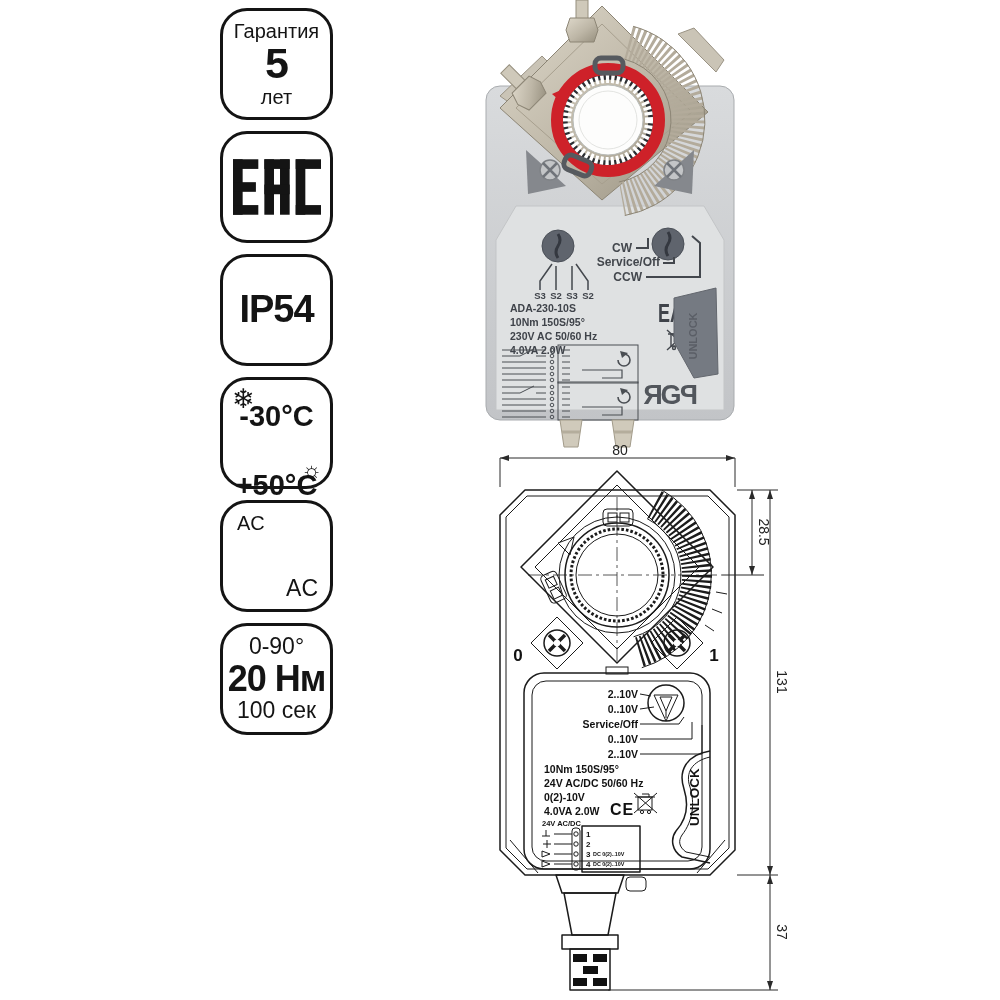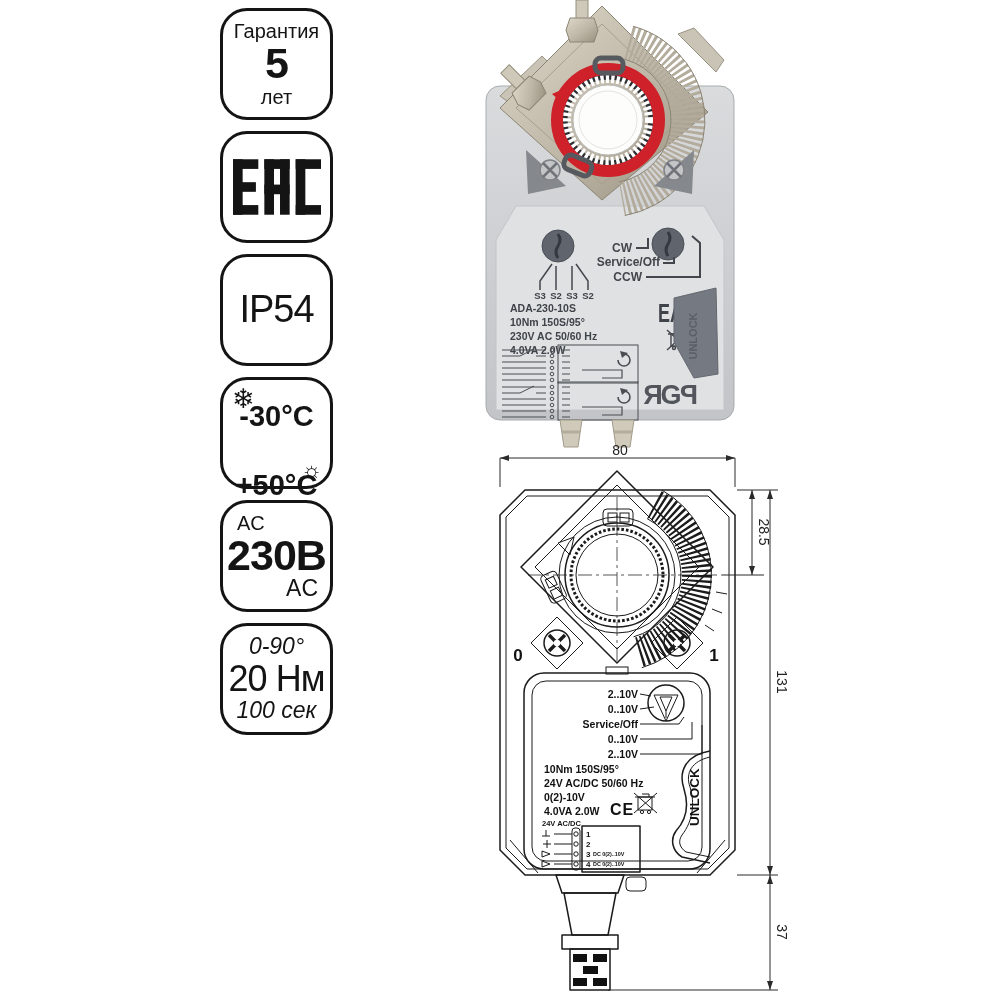"IP54" .b-big2 { font-weight: normal -> bold }
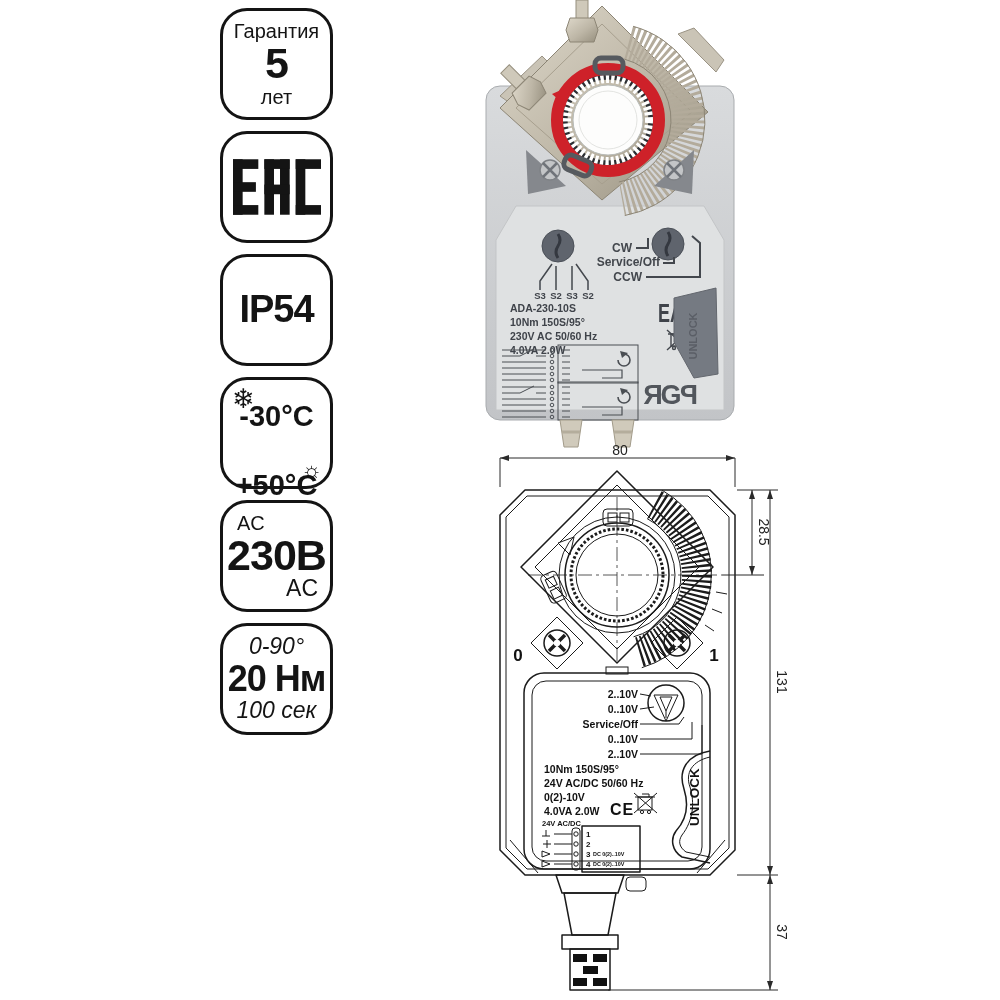"230В" div.b-big { html: <div>230В</div> -> none }
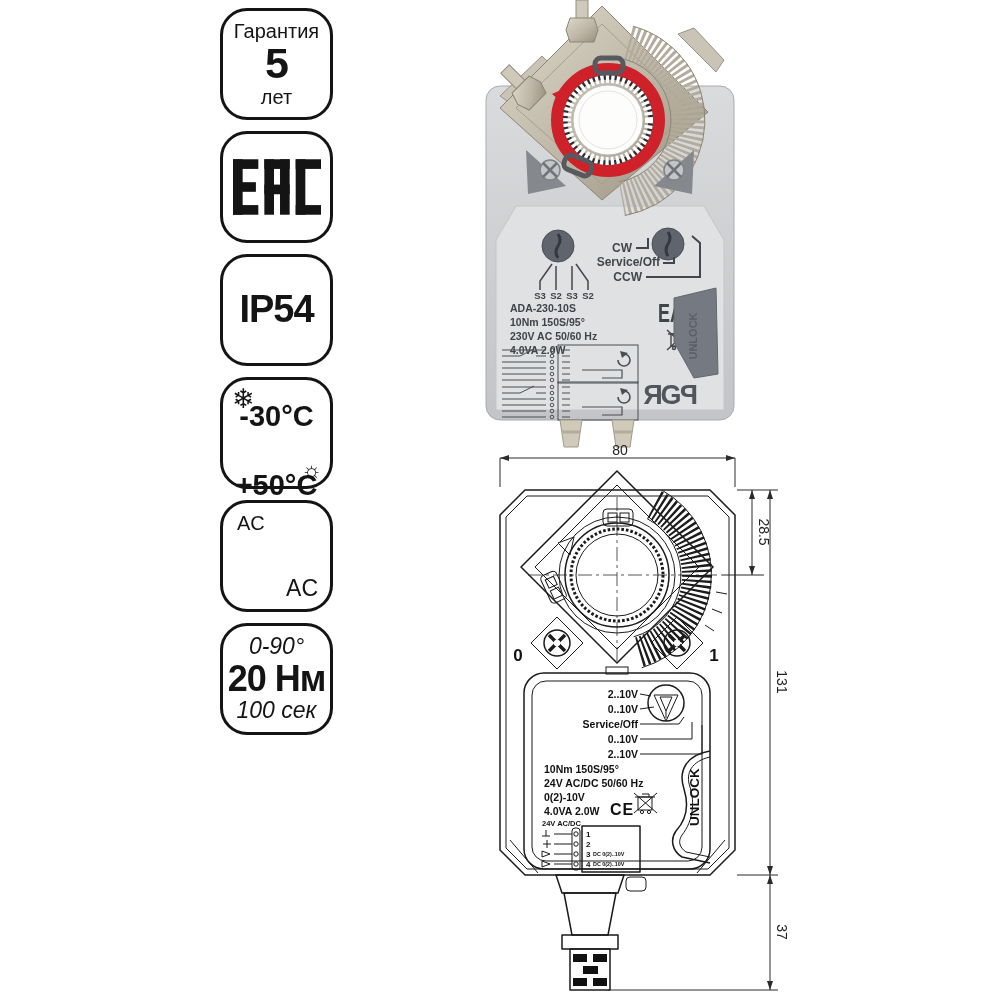"0-90°" .b-mid { font-style: italic -> none }
